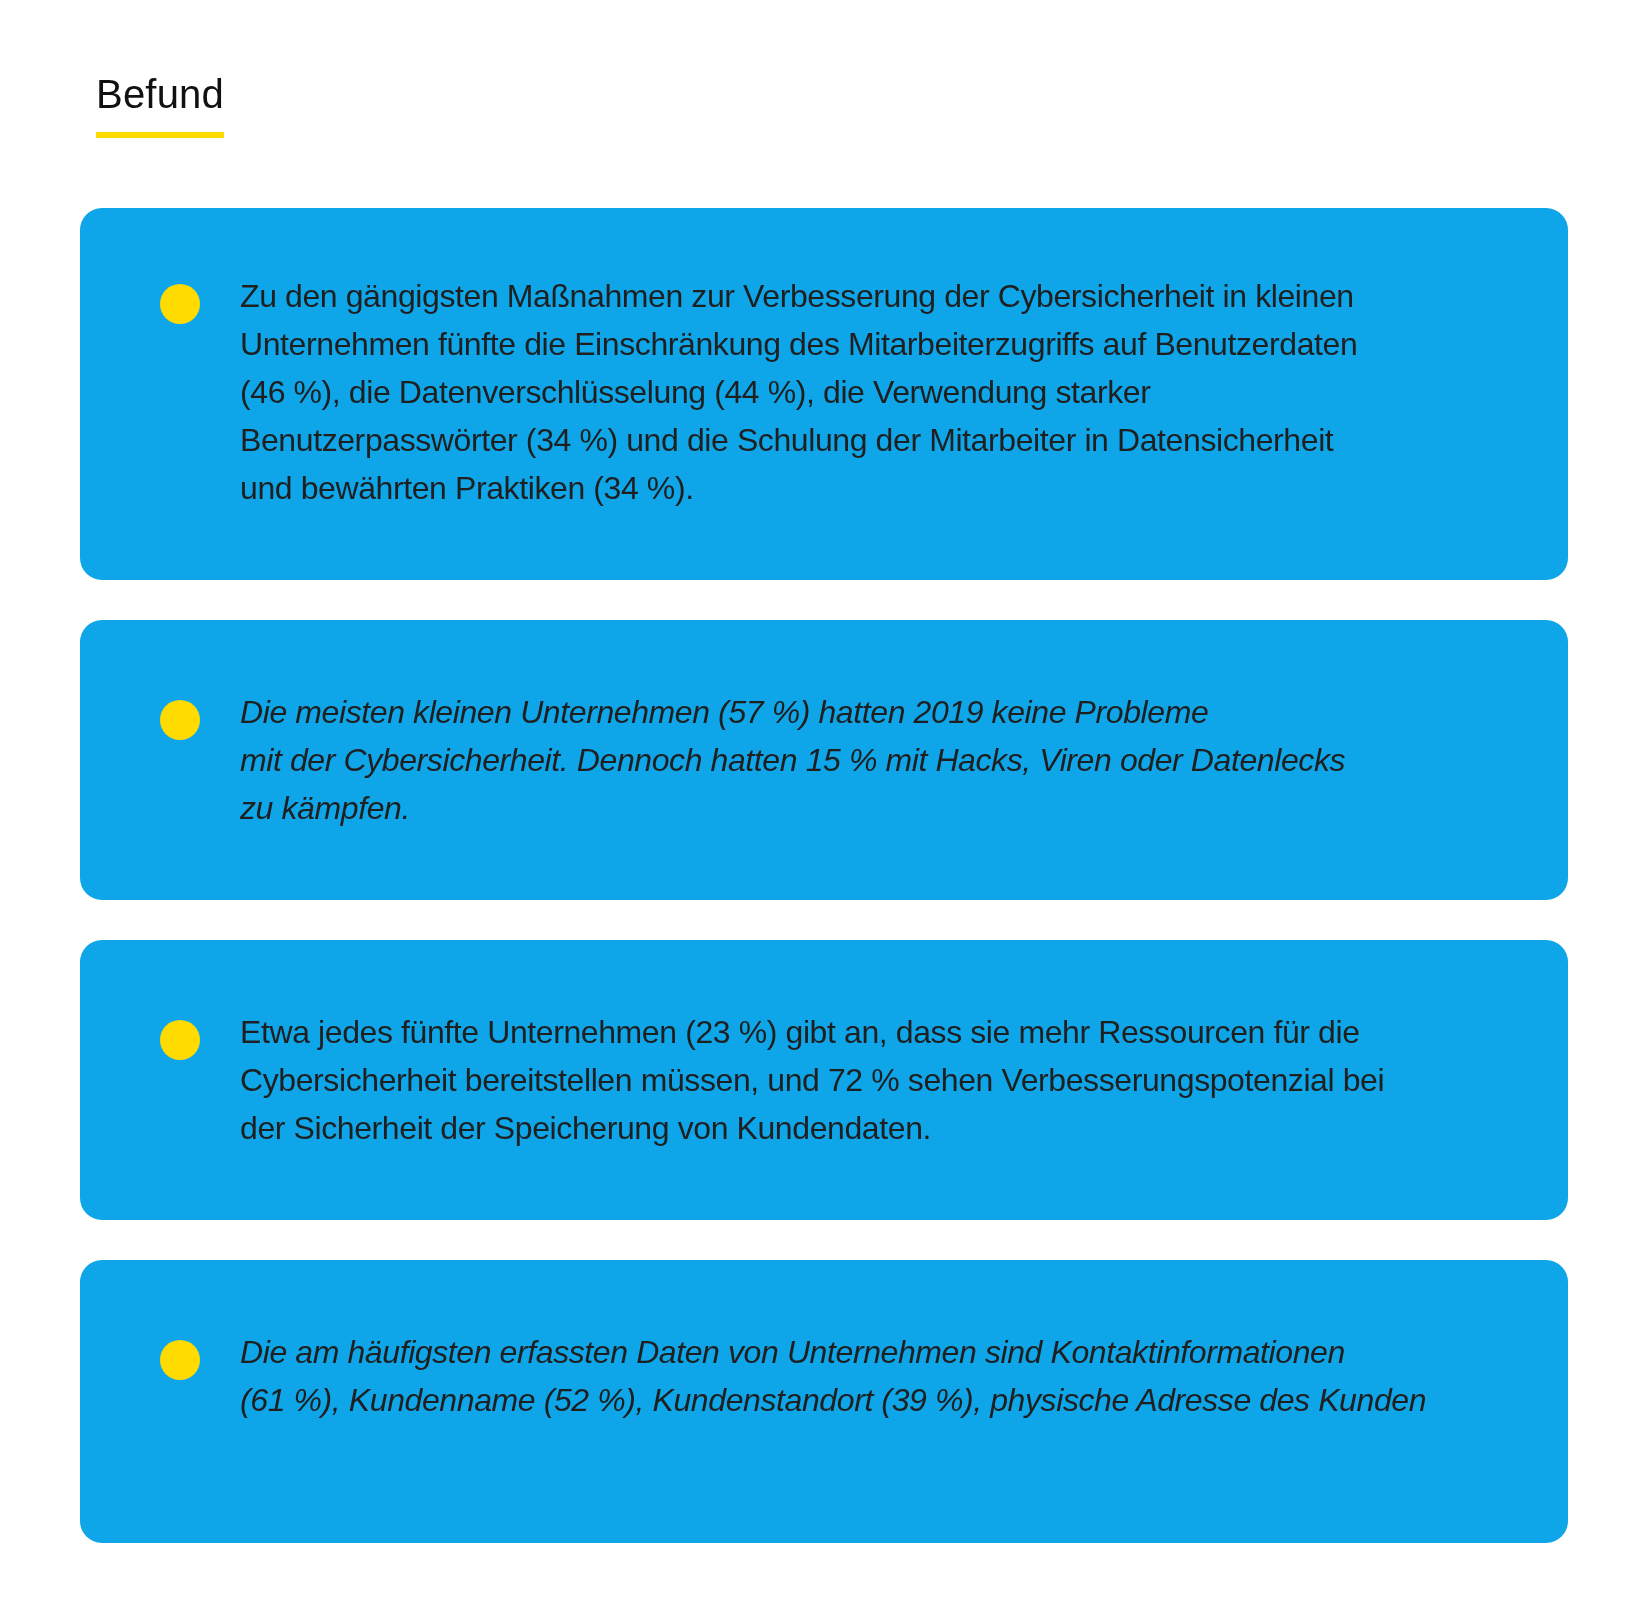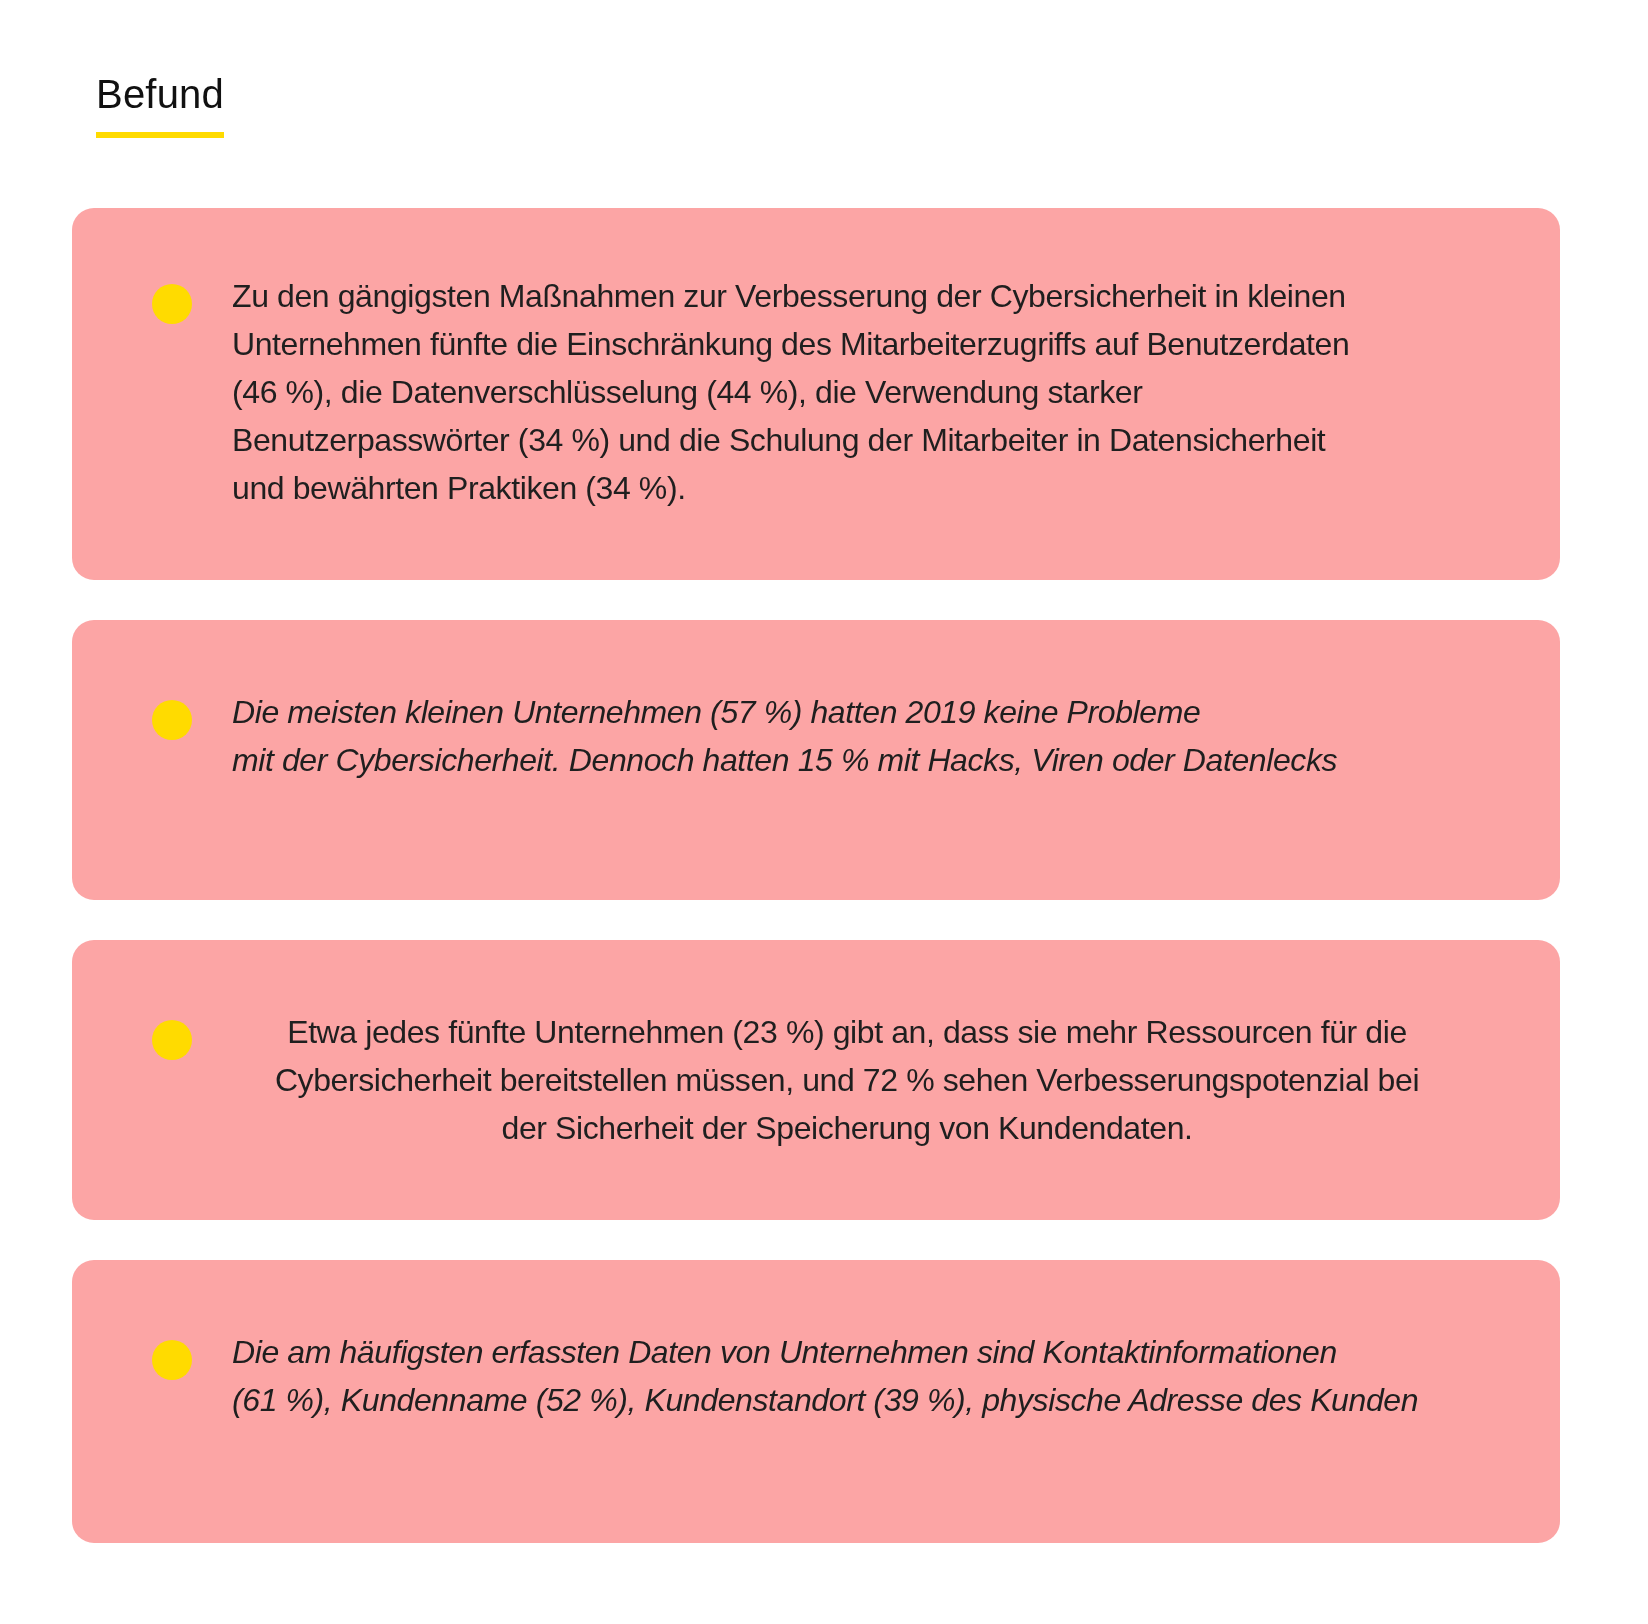"Zu den gängigsten Maßnahmen zur" .card { background: #fca5a5 -> #0ea5e9; left: 72px -> 80px }
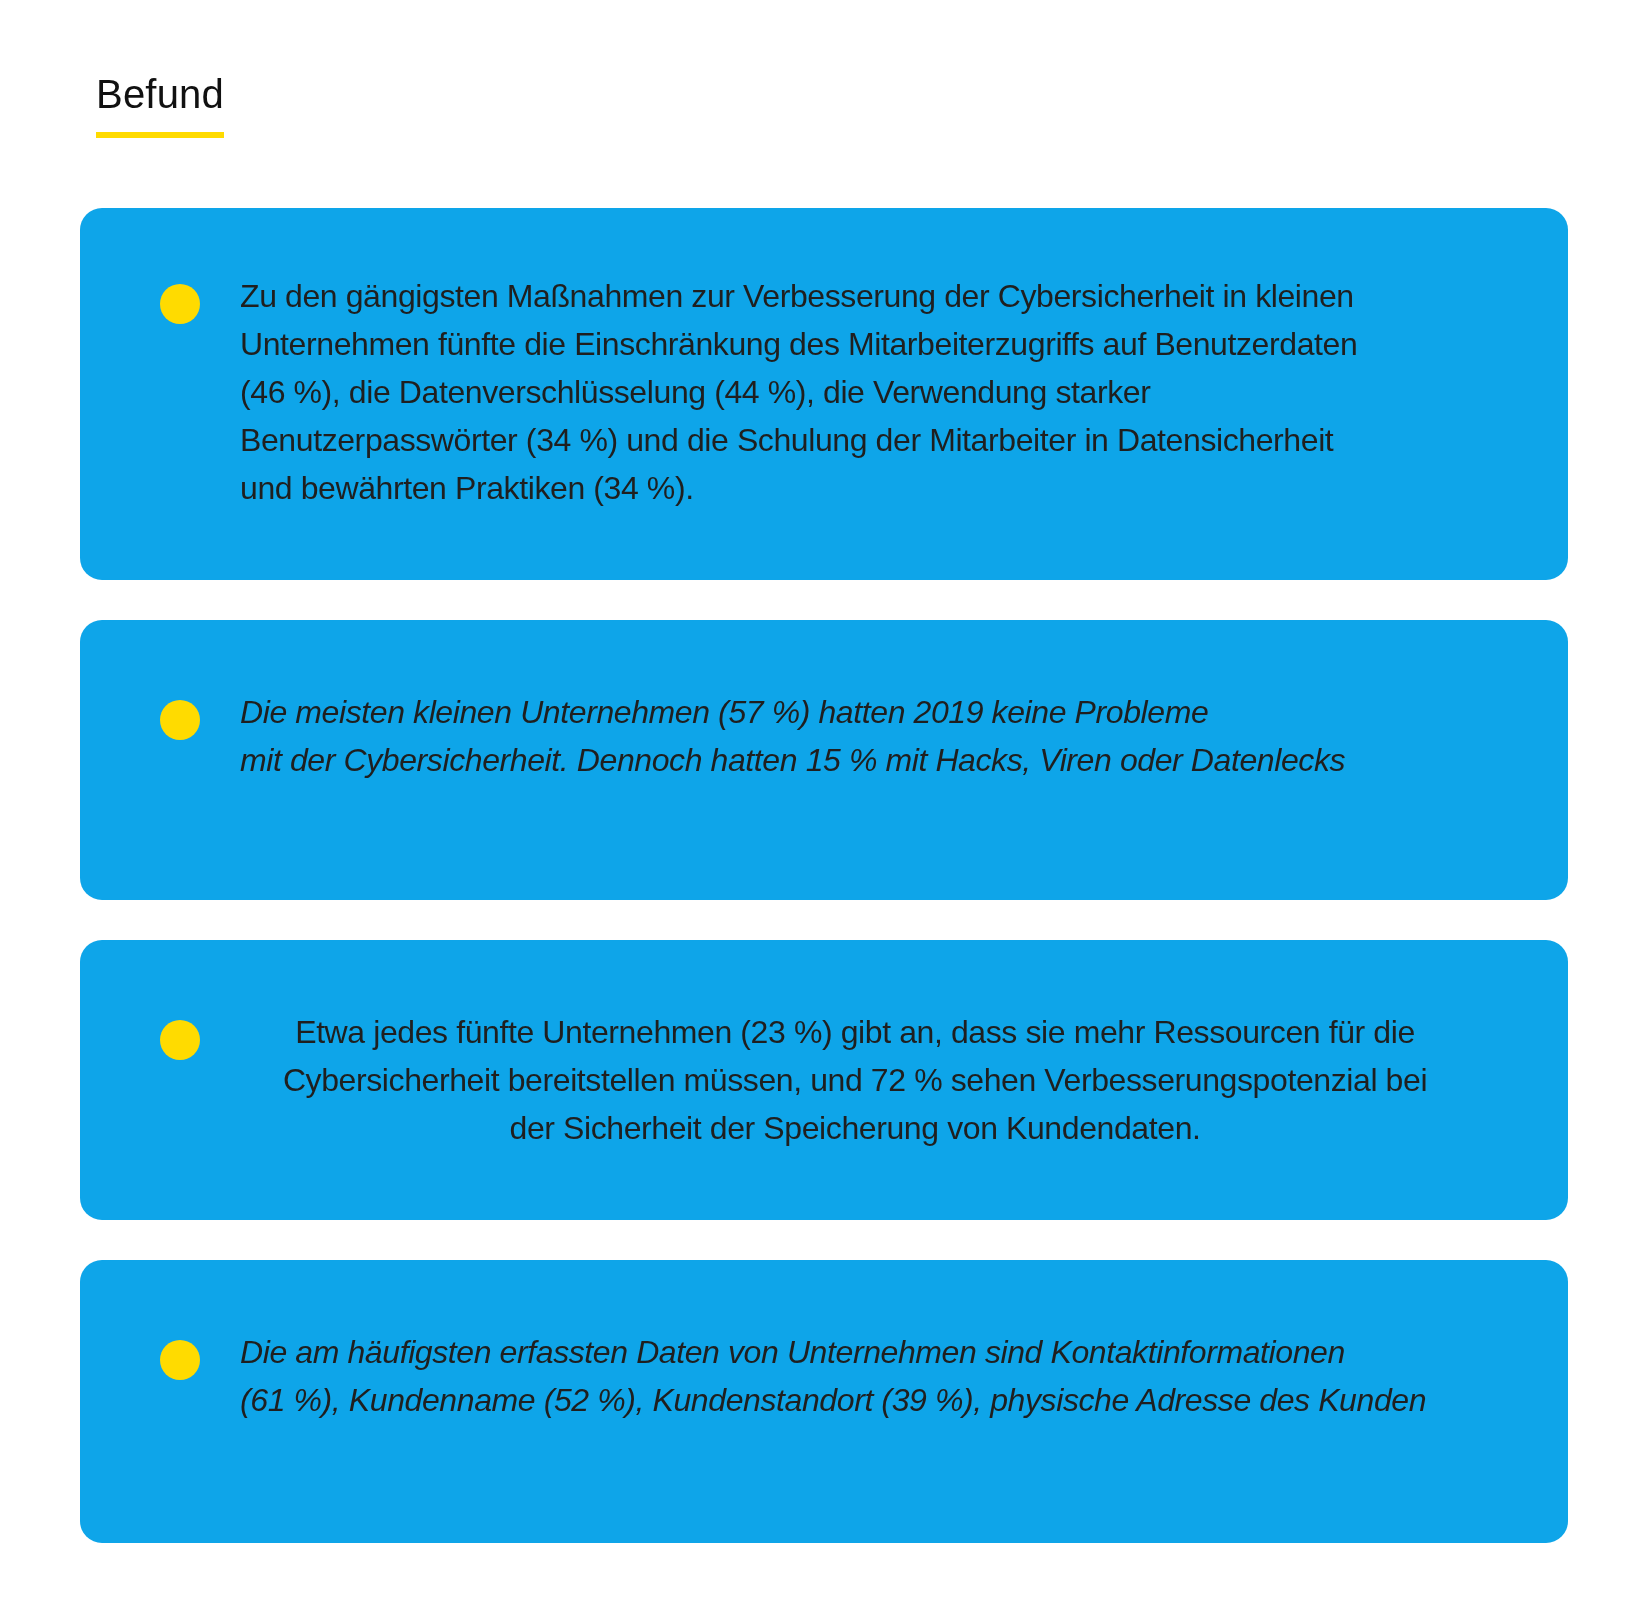"zu kämpfen." span.line { html: none -> <span>zu kämpfen.</span> }
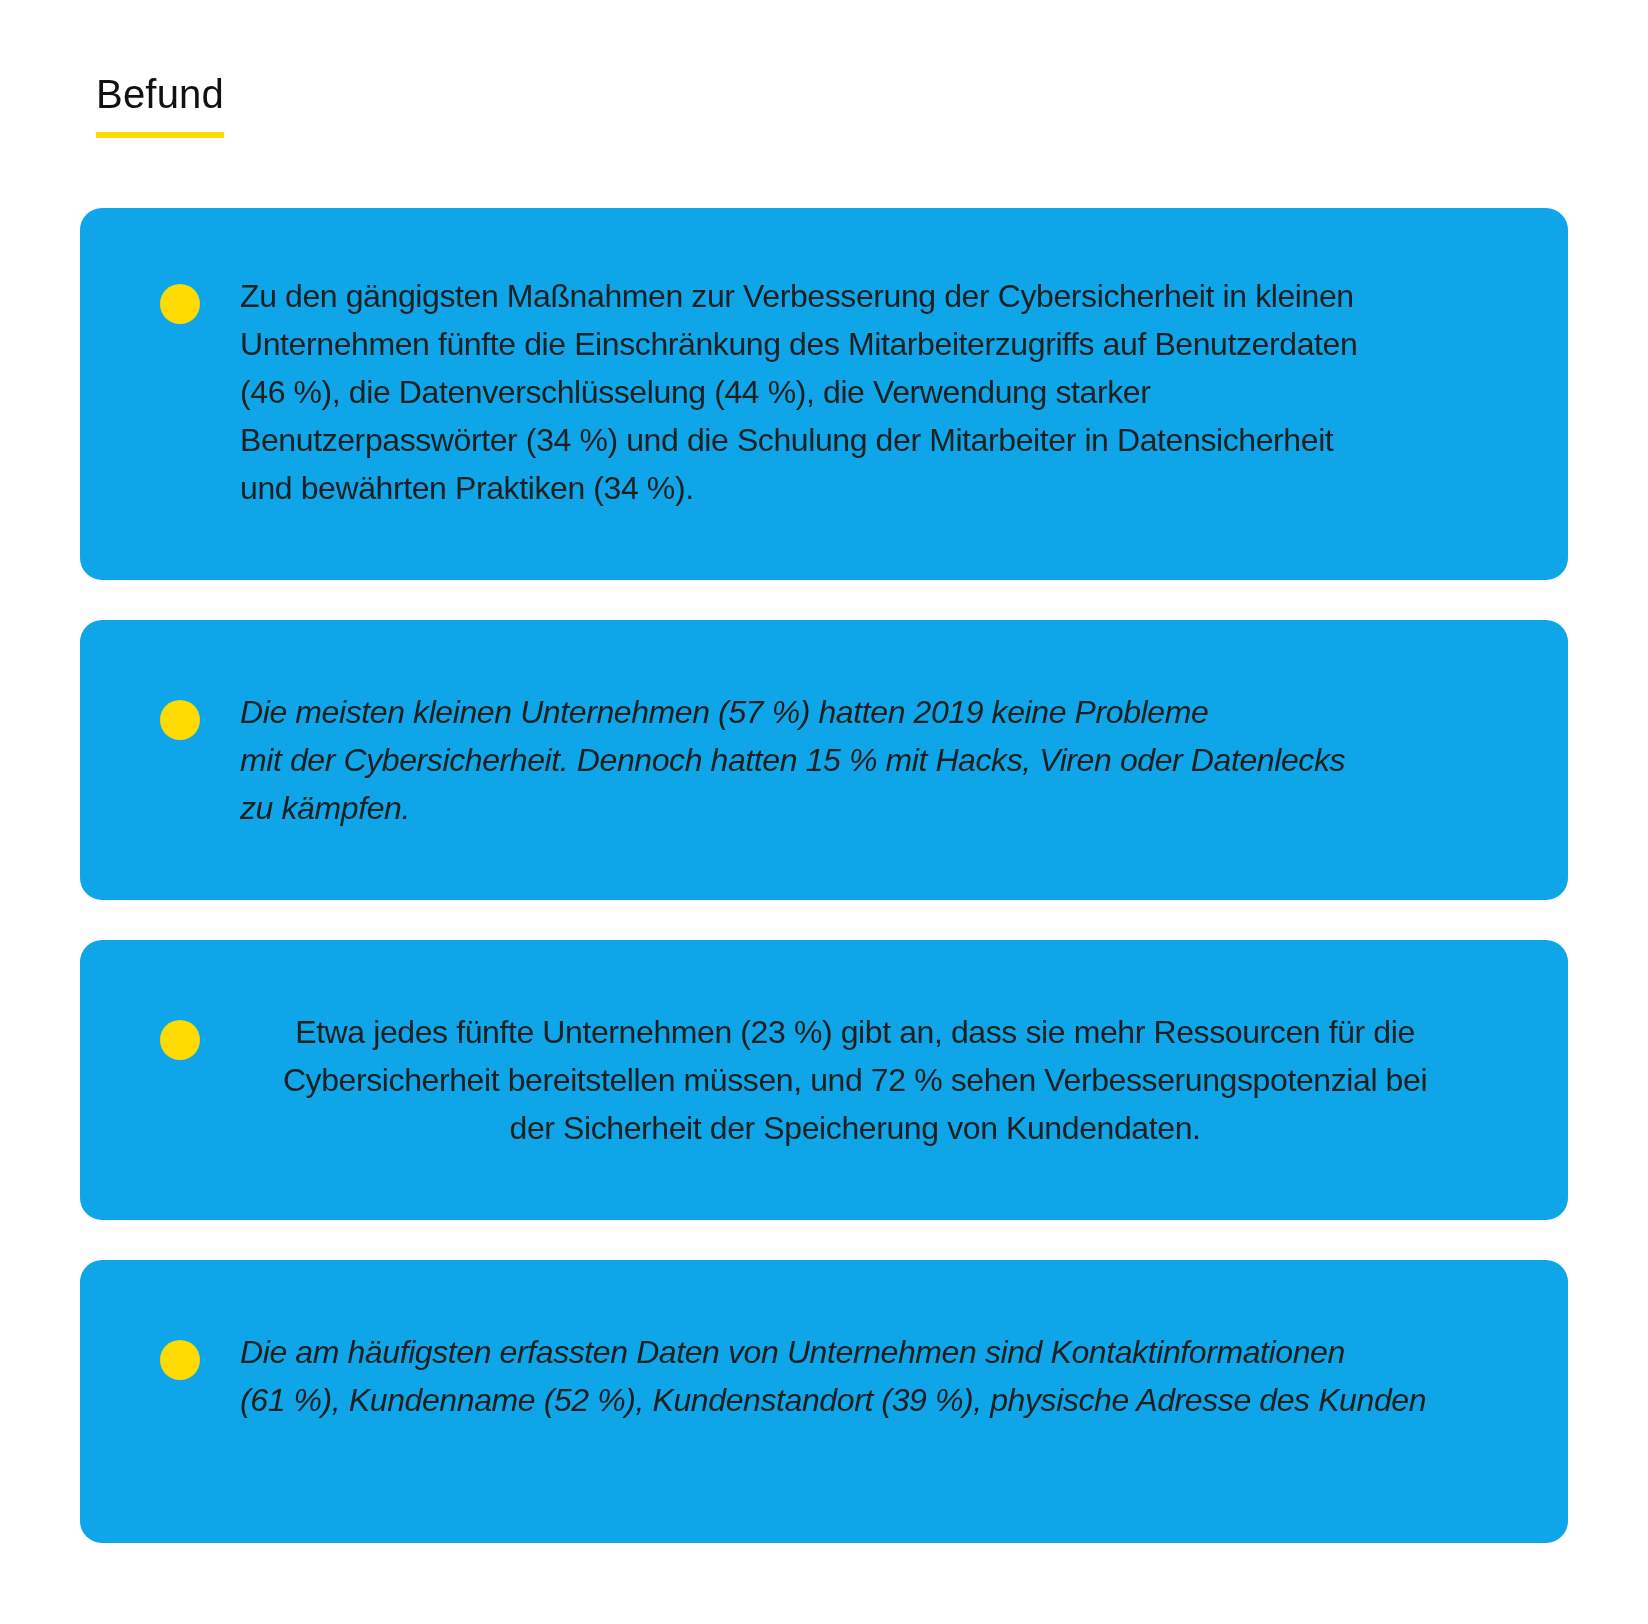"Etwa jedes fünfte Unternehmen (23" div.card { text-align: center -> none }
